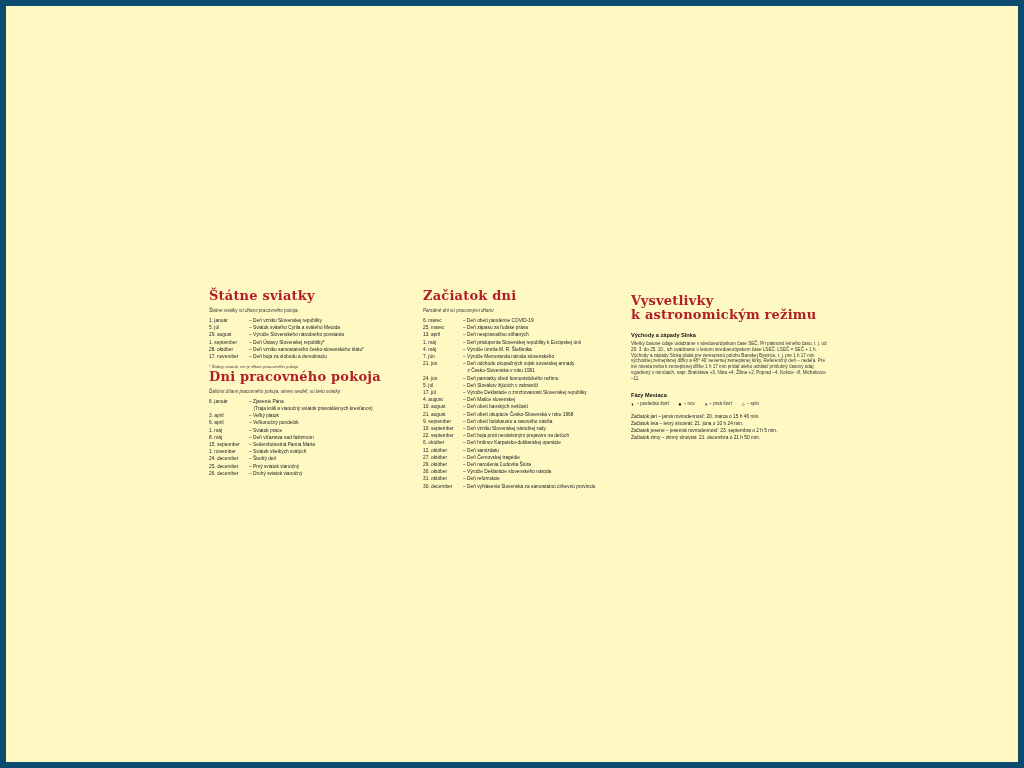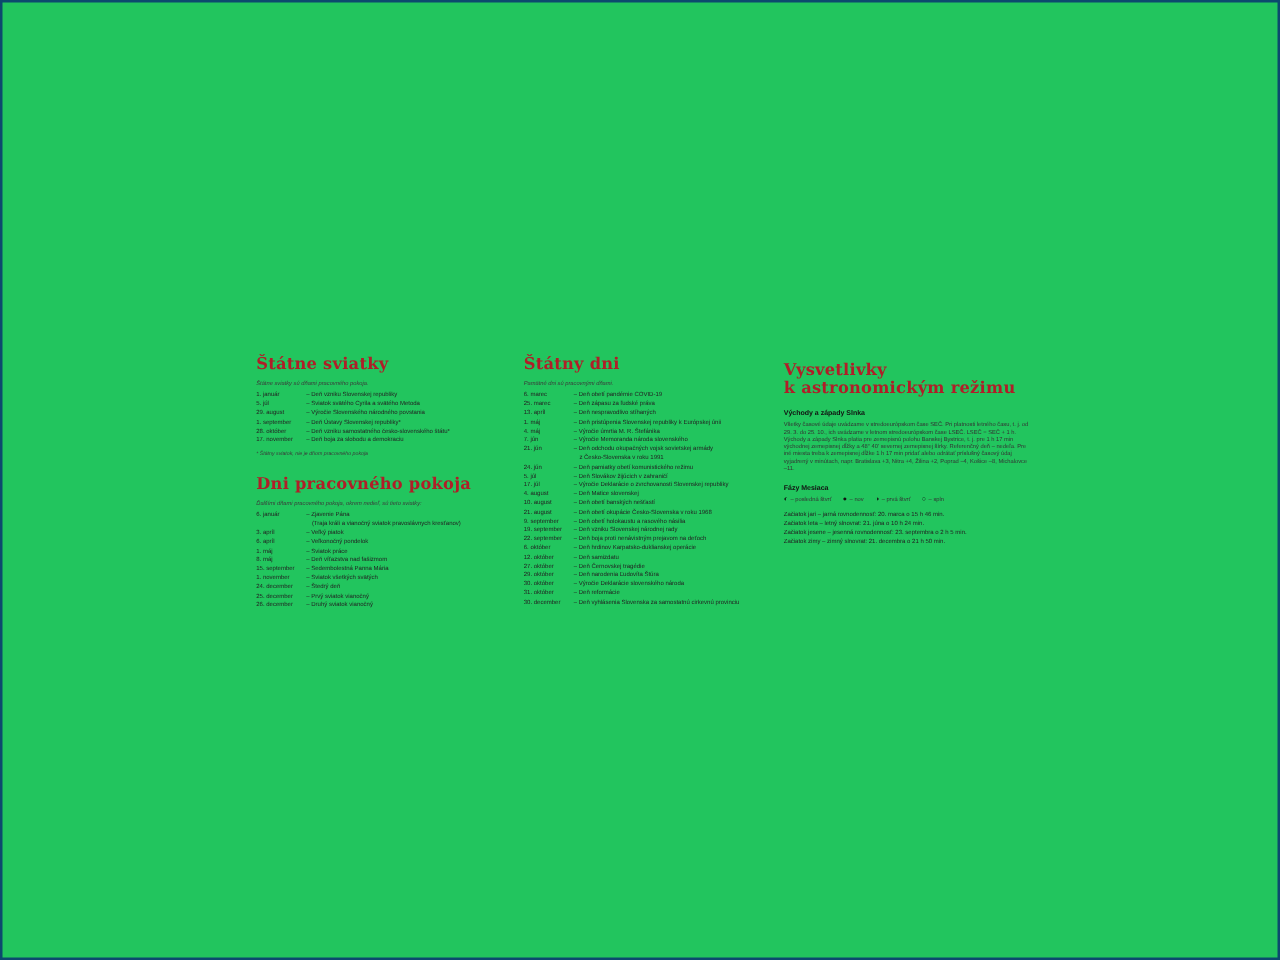"Štátne sviatky" .page { background: #22c55e -> #fef9c3; border: 2px solid #0c4a6e -> 6px solid #0c4a6e }
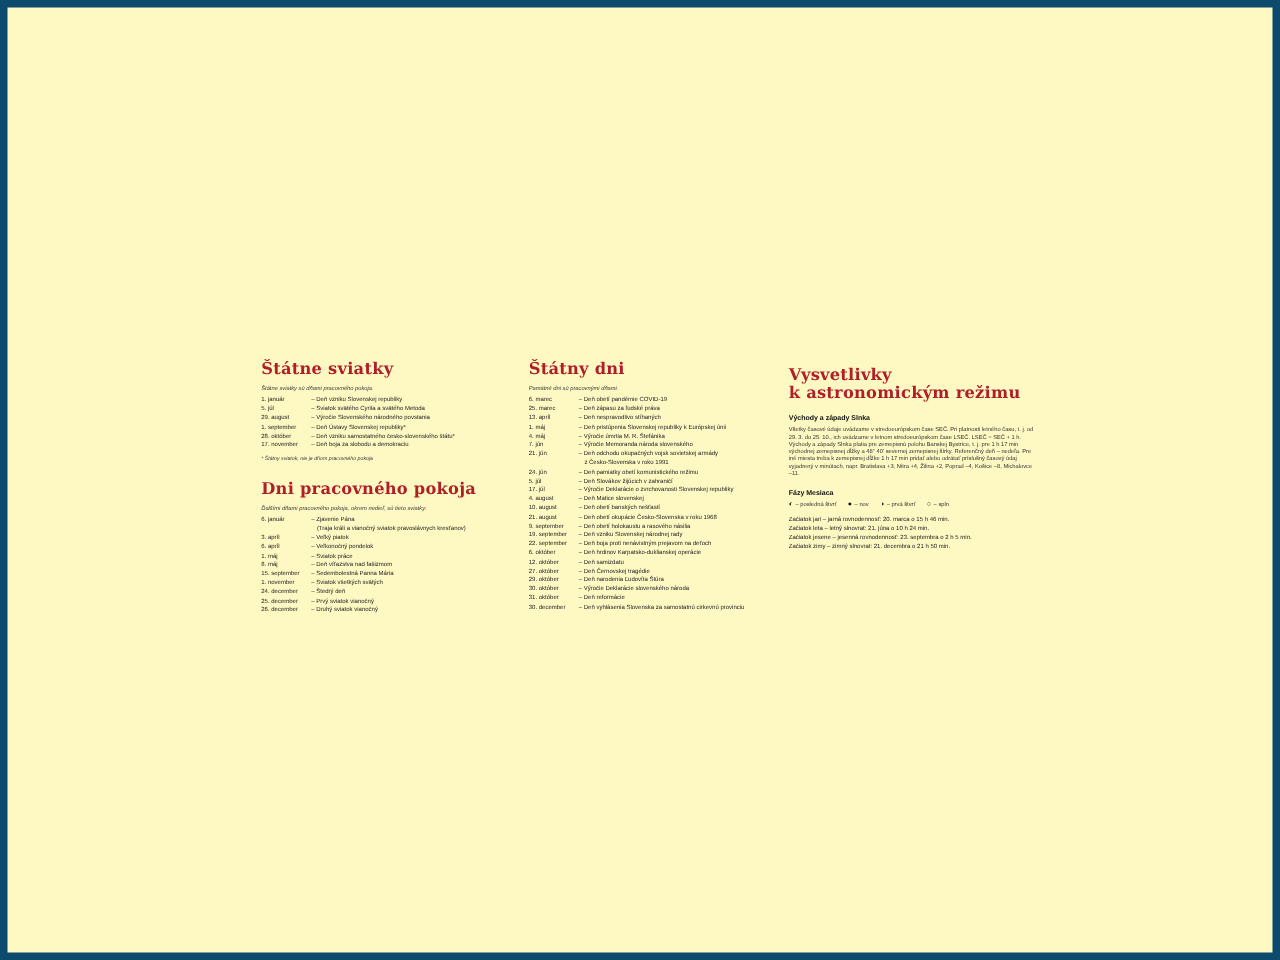"Štátny dni" h1.h1 { text: Štátny -> Začiatok }
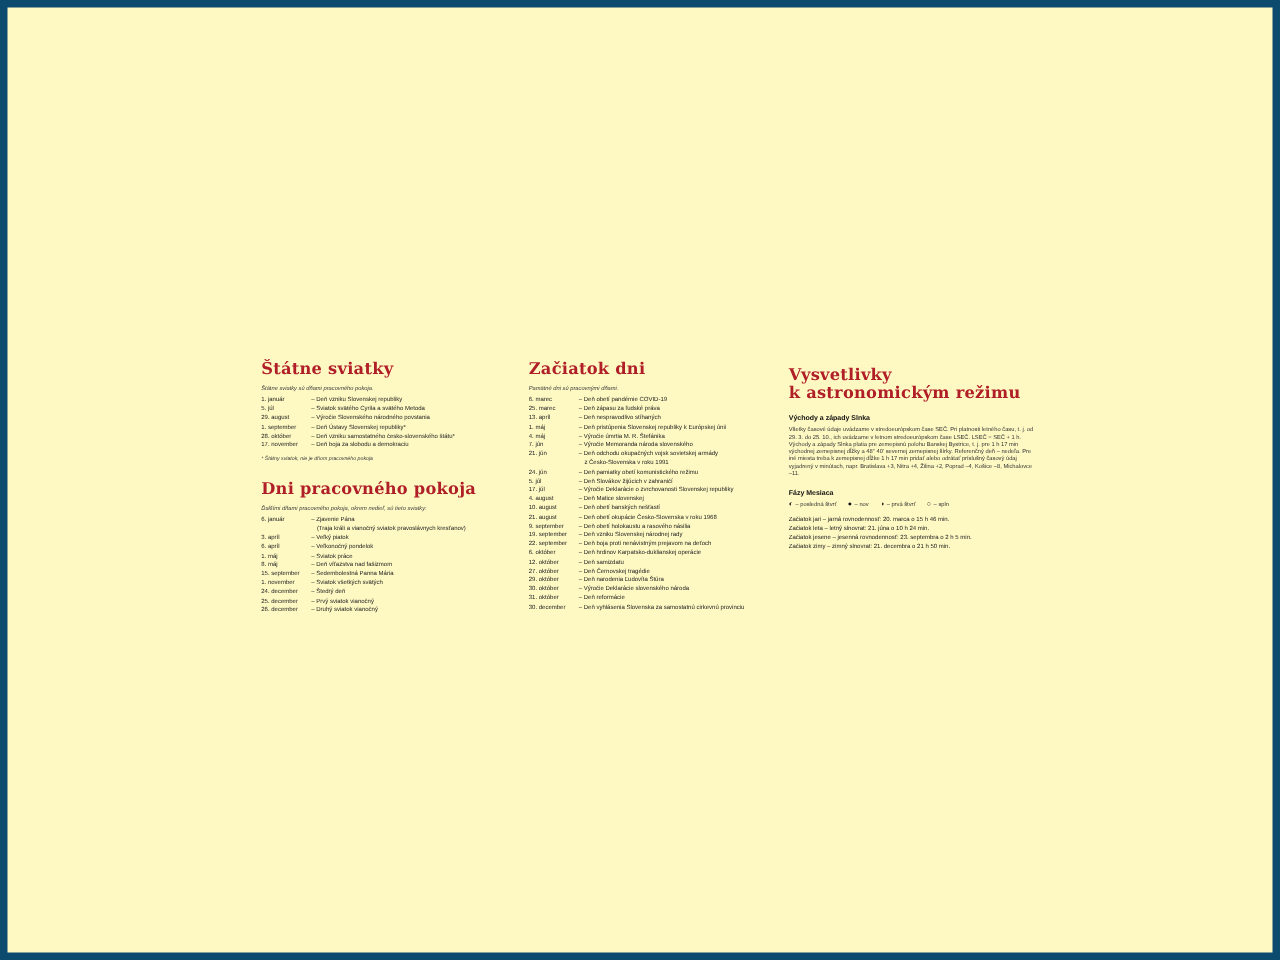"Dni pracovného pokoja" .mt { margin-top: 15px -> none }
